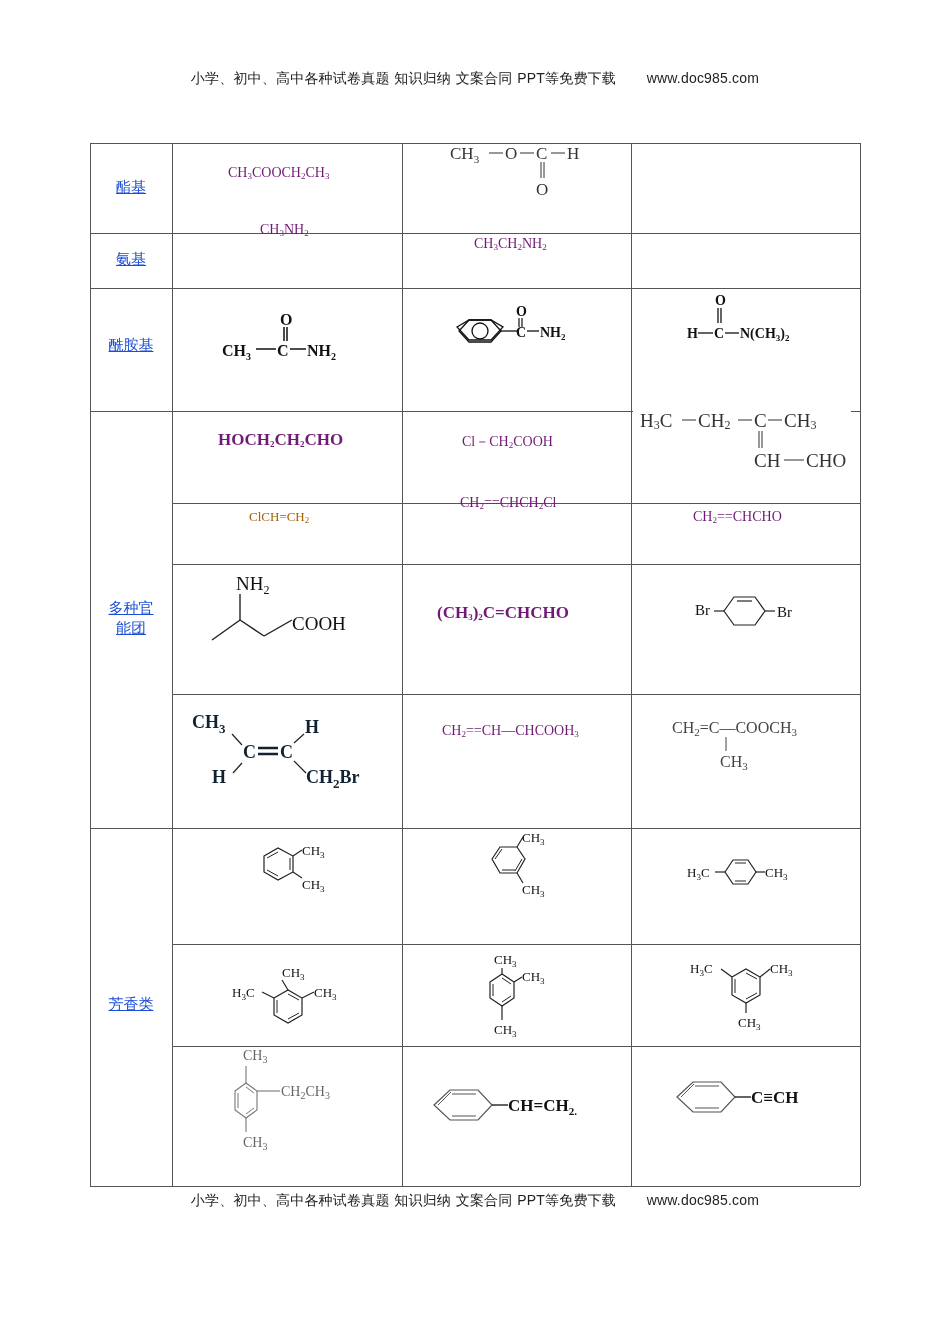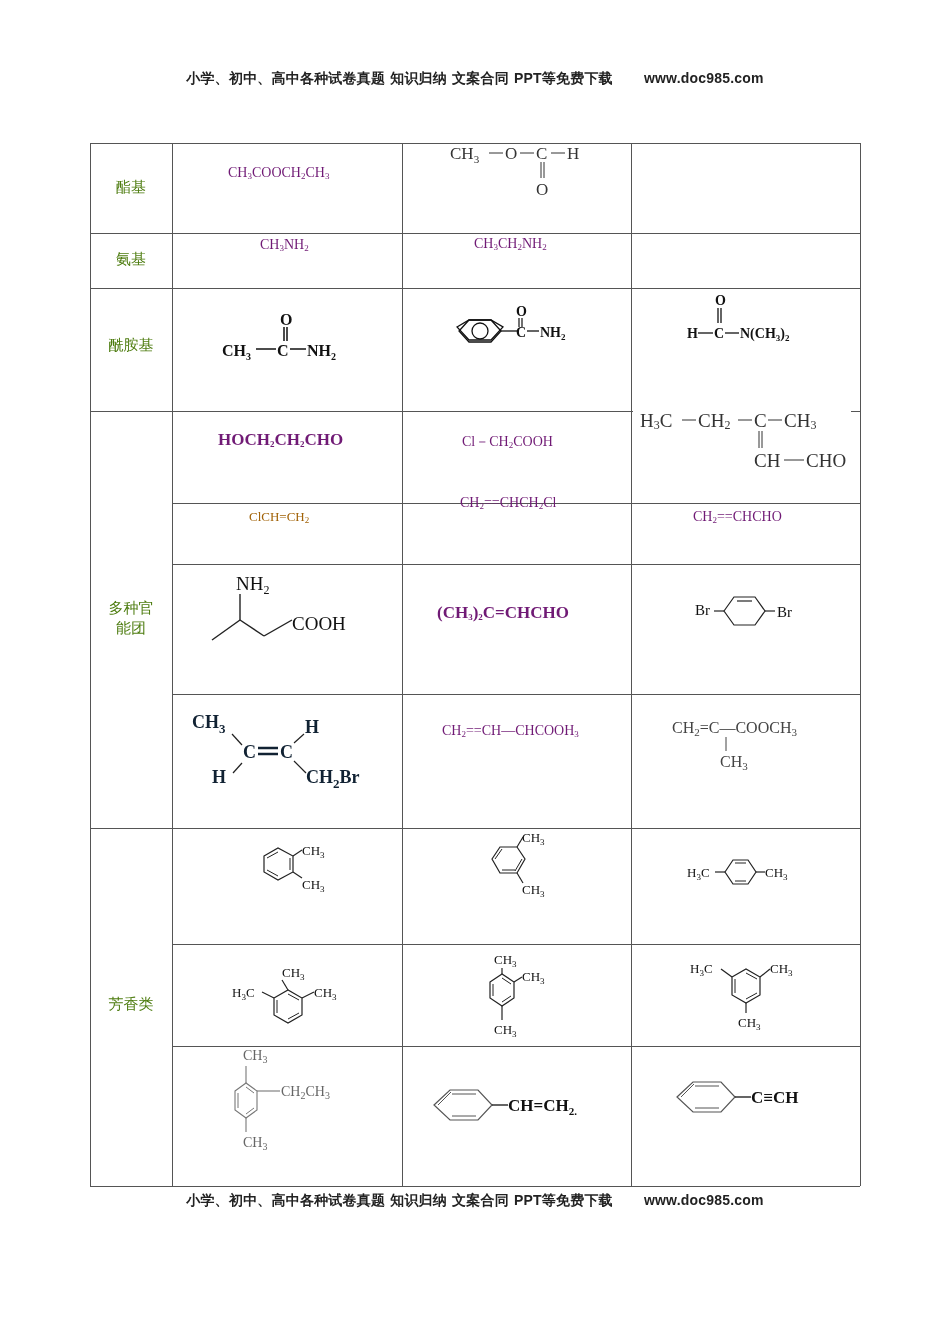"小学、初中、高中各种试卷真题 知识归纳 文案合同 PPT等免费下载" .hdr, .ftr { font-weight: bold -> none }
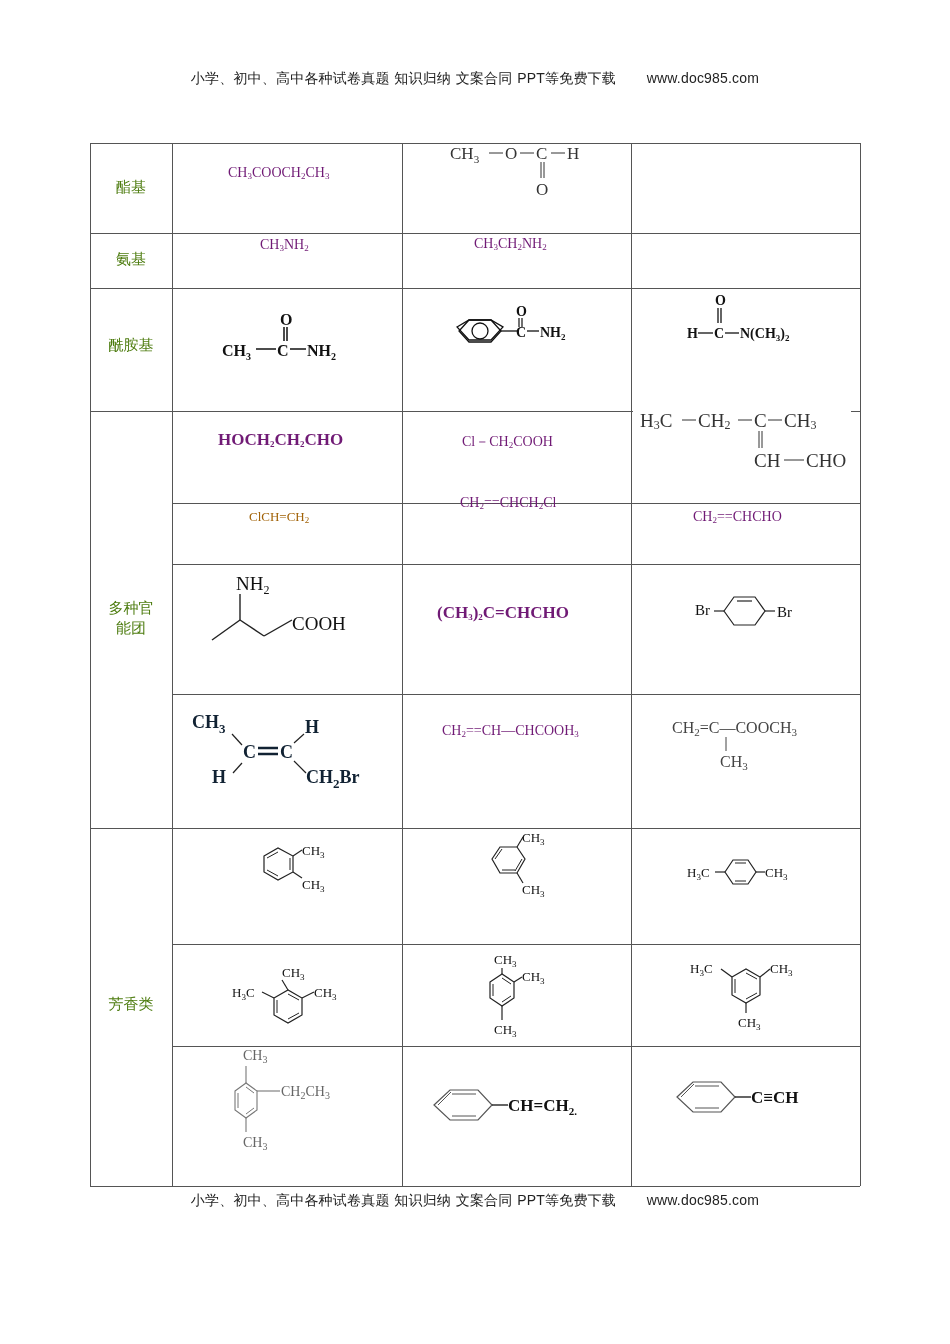"酯基" .cat { color: #4d7c0f -> #1d4ed8; text-decoration: none -> underline }
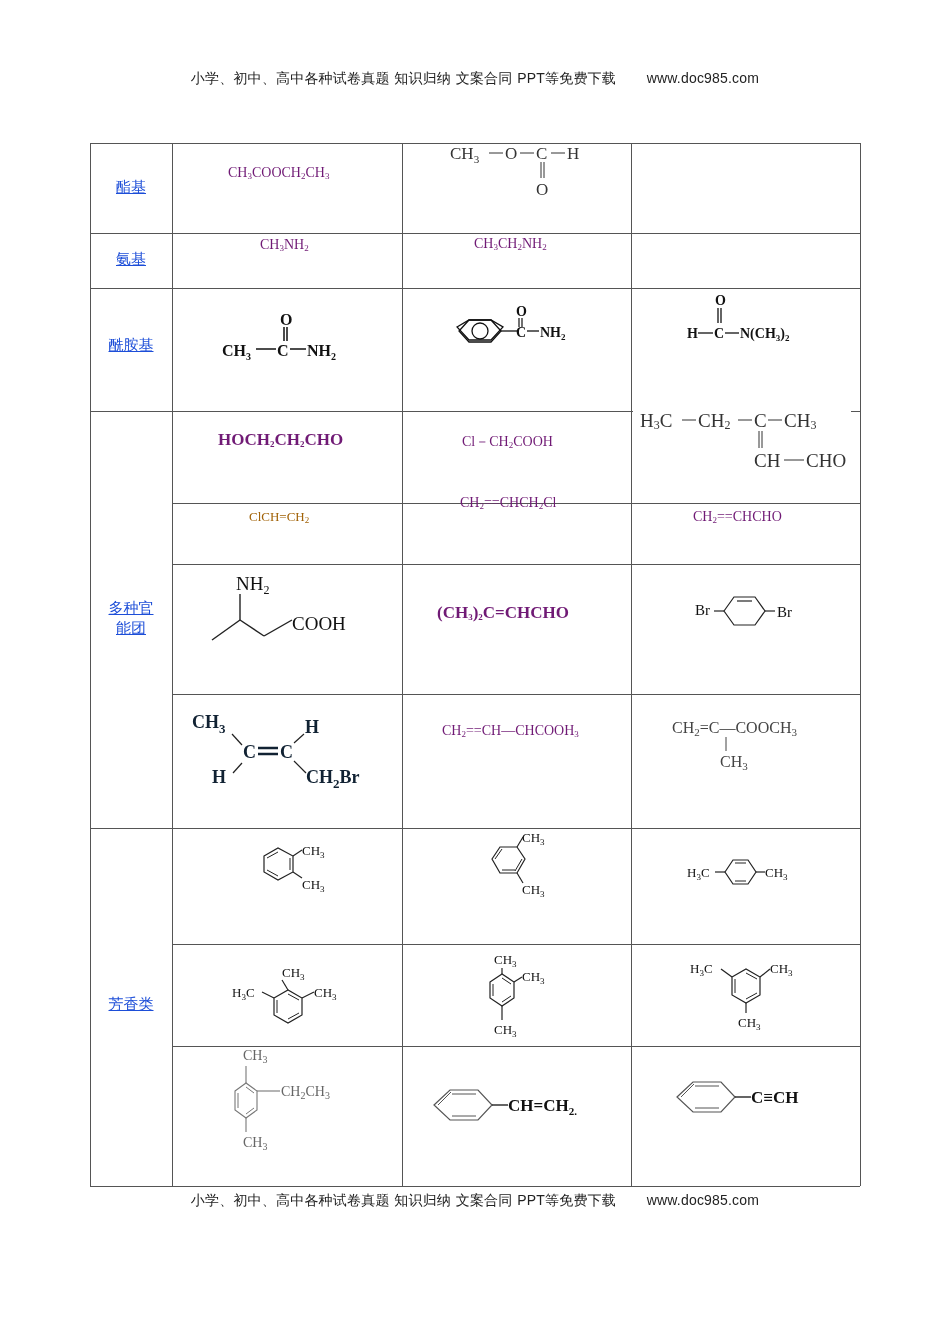"CH3NH2" div.f { top: 94px -> 79px }
